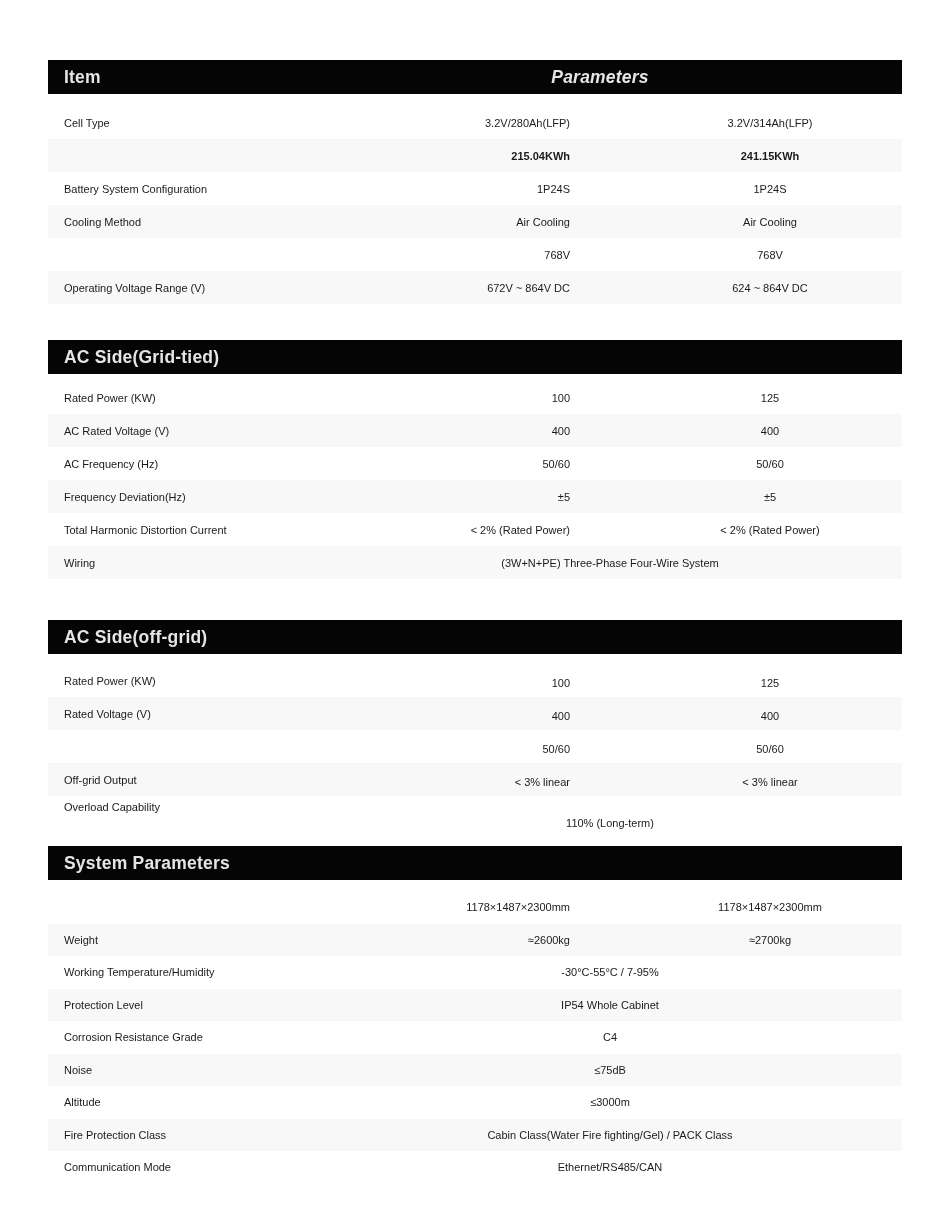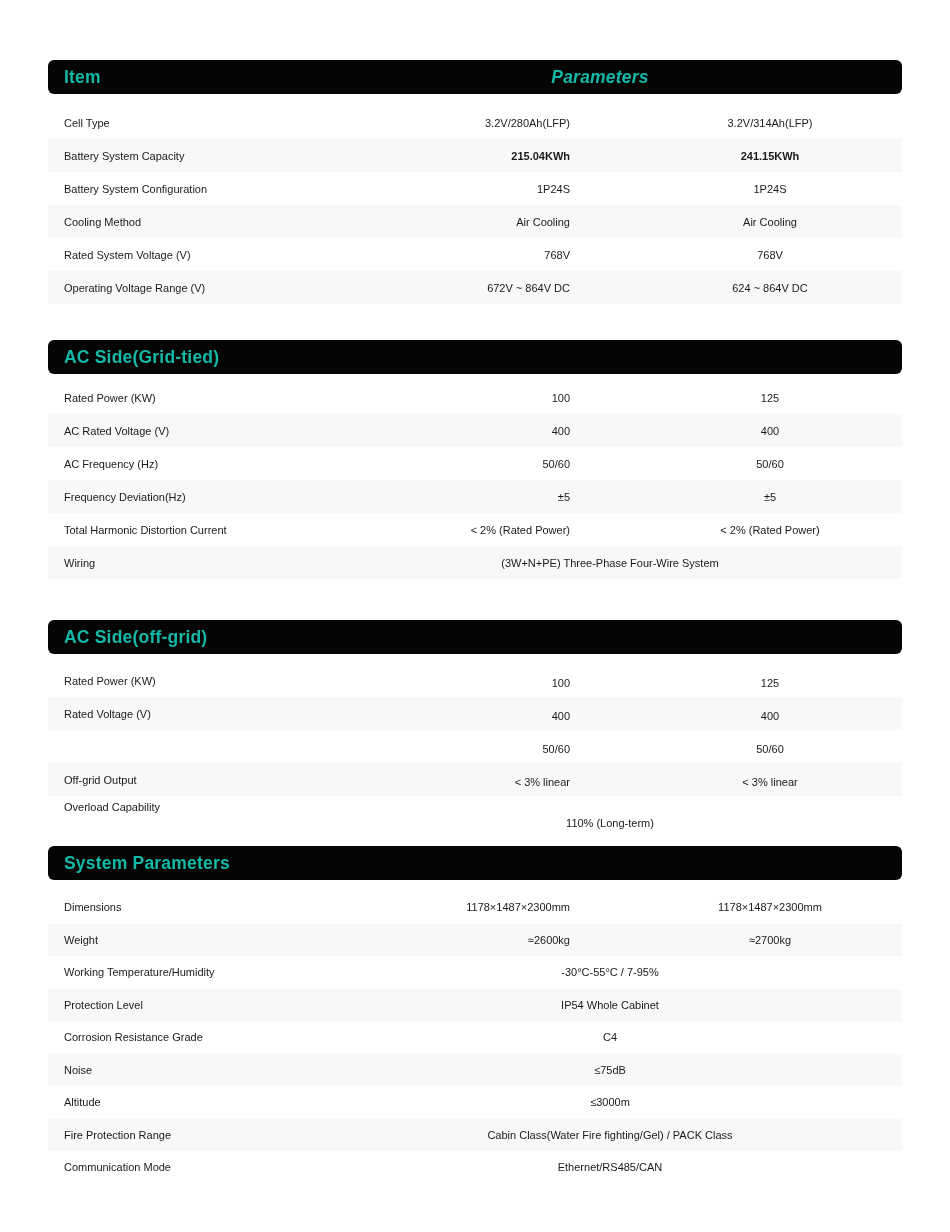"Item" .bar { border-radius: 6px -> none; color: #14b8a6 -> #e5e5e5 }
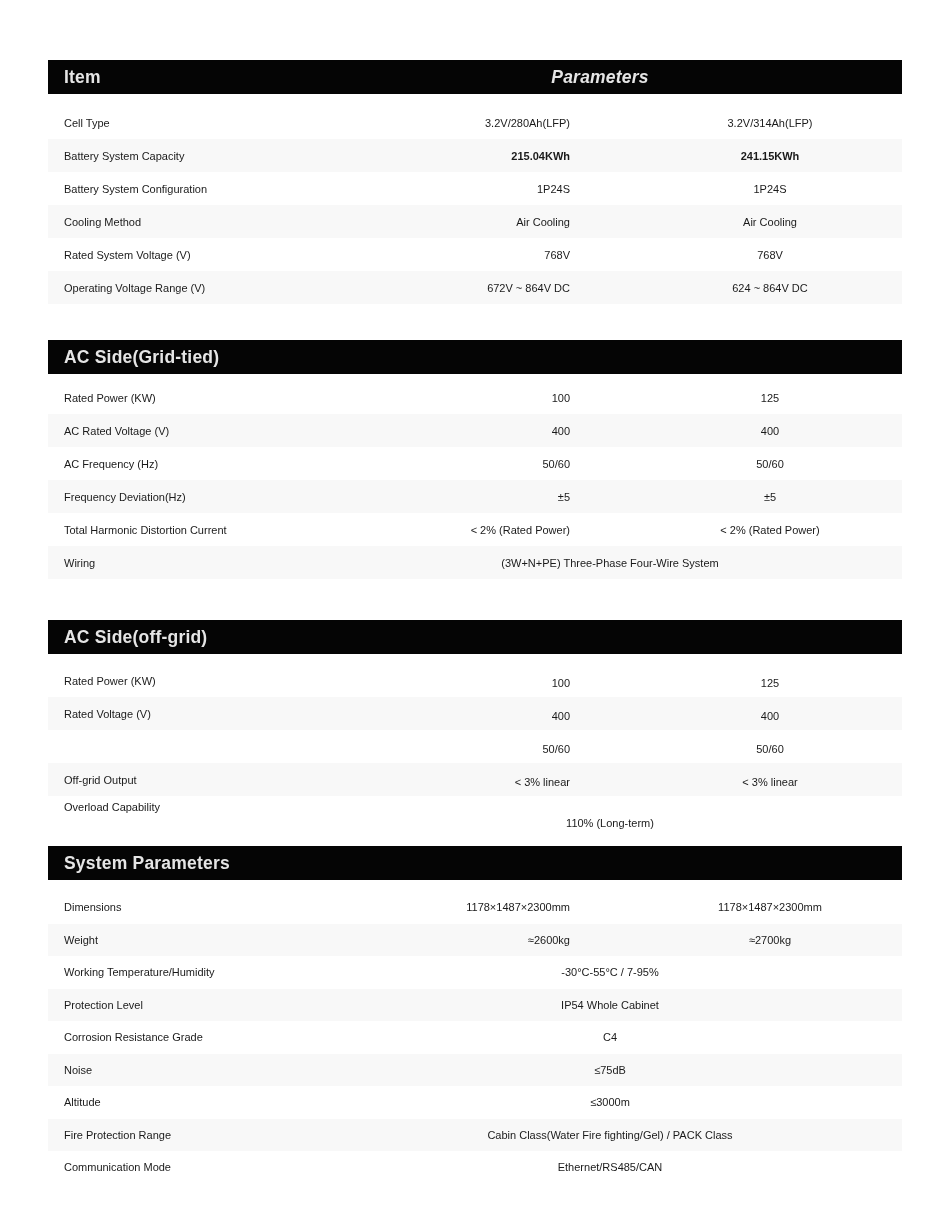"Battery System Capacity" span.label { html: <span>Battery System Capacity</span> -> none }
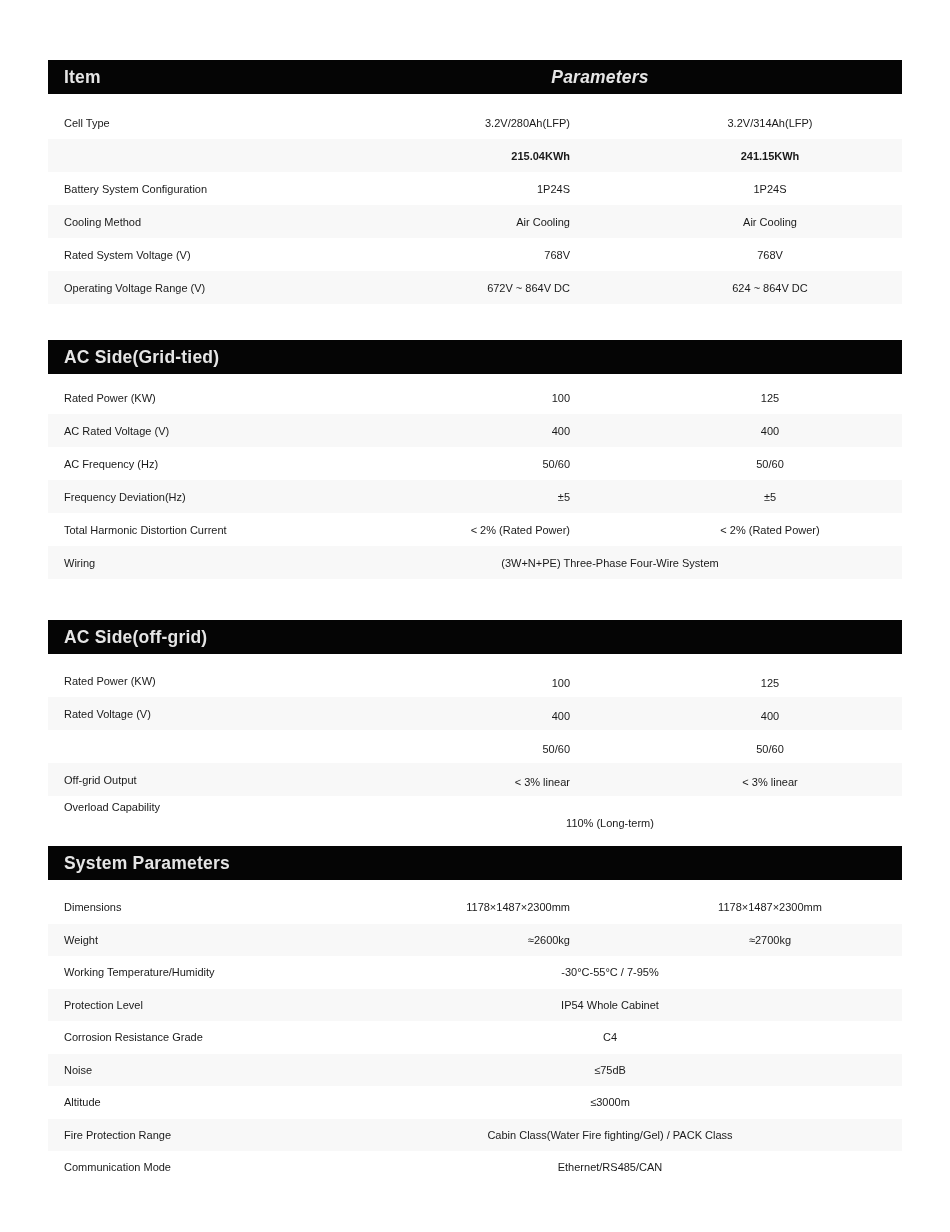"Rated System Voltage (V)" span.label { html: <span>Rated System Voltage (V)</span> -> none }
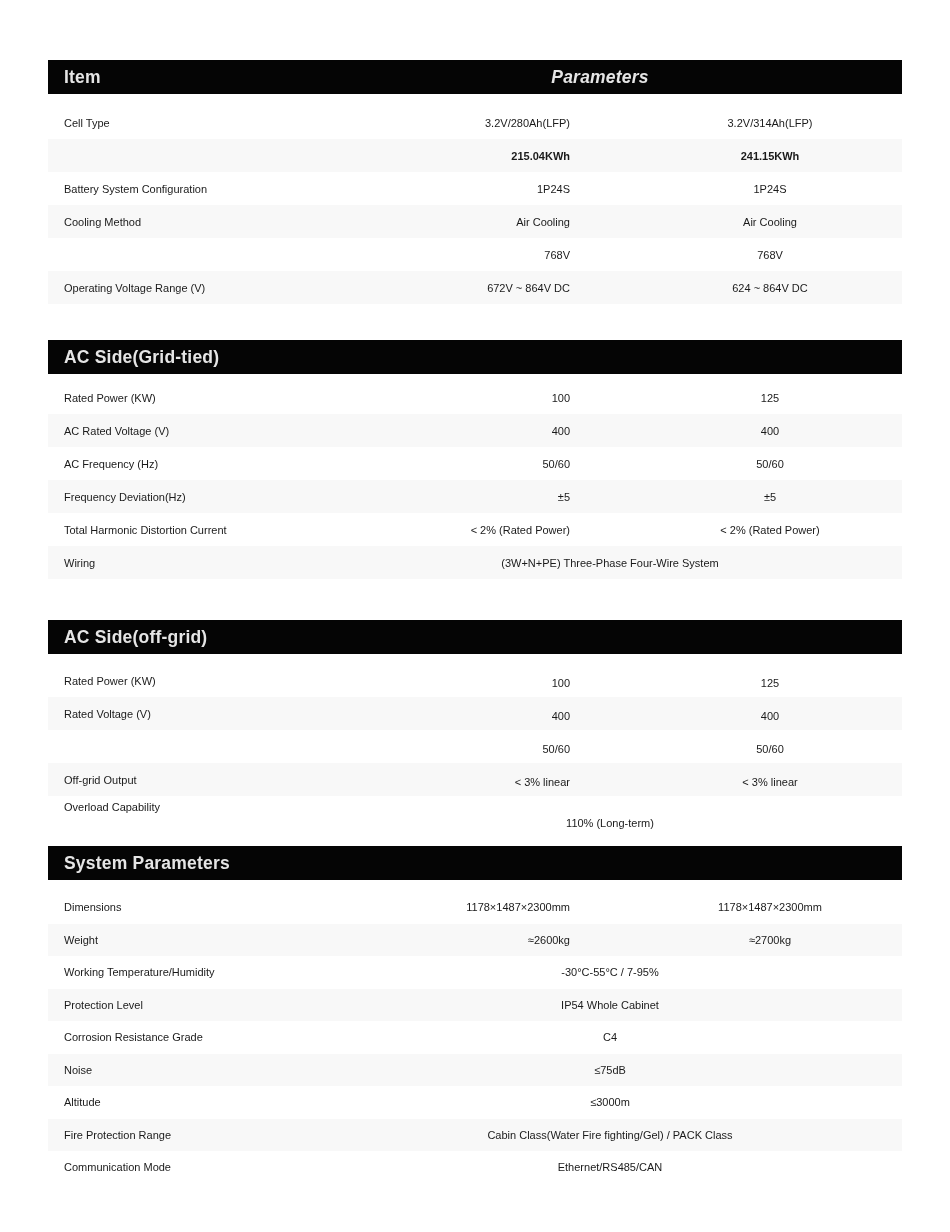"Dimensions" span.label { html: <span>Dimensions</span> -> none }
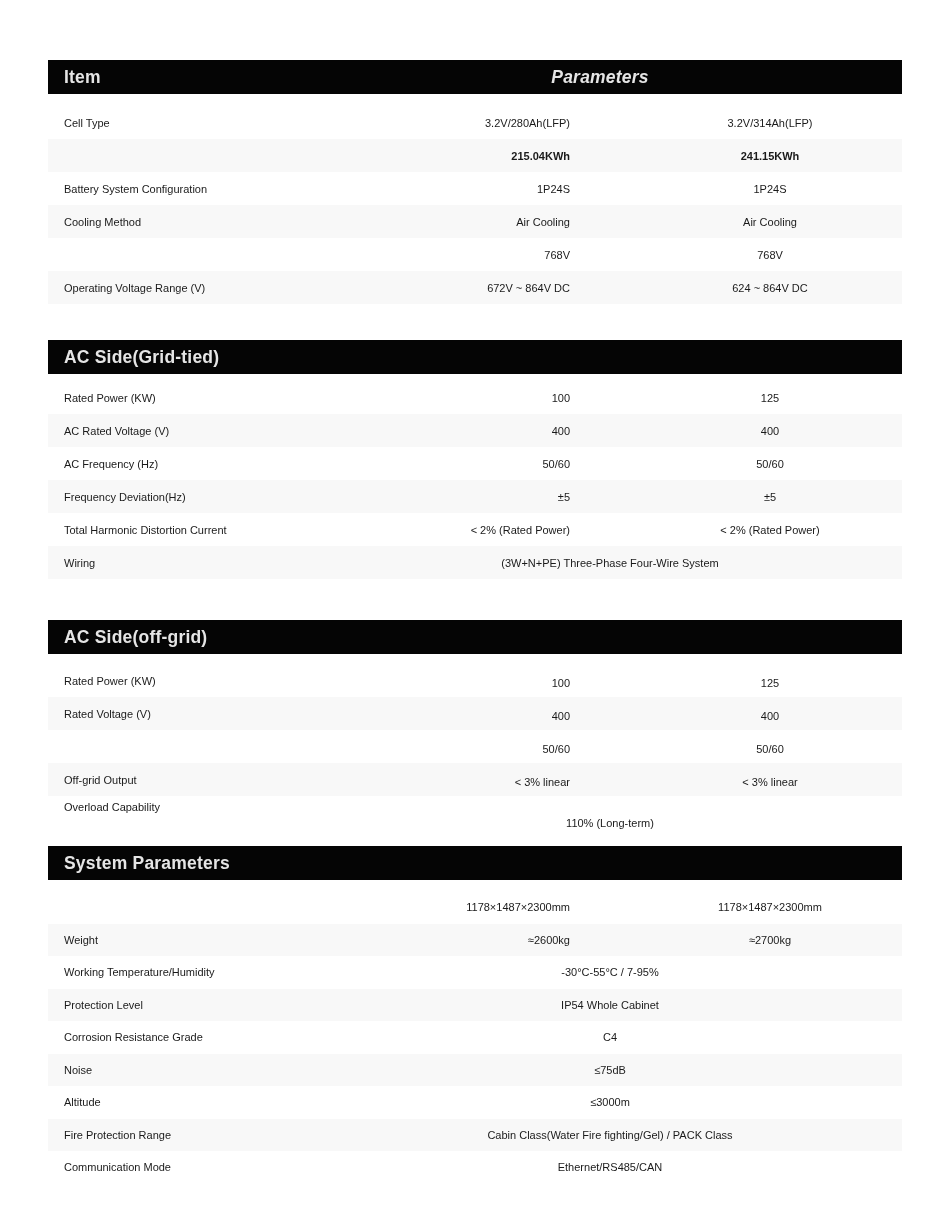"Fire Protection Range" span.label { text: Range -> Class }
